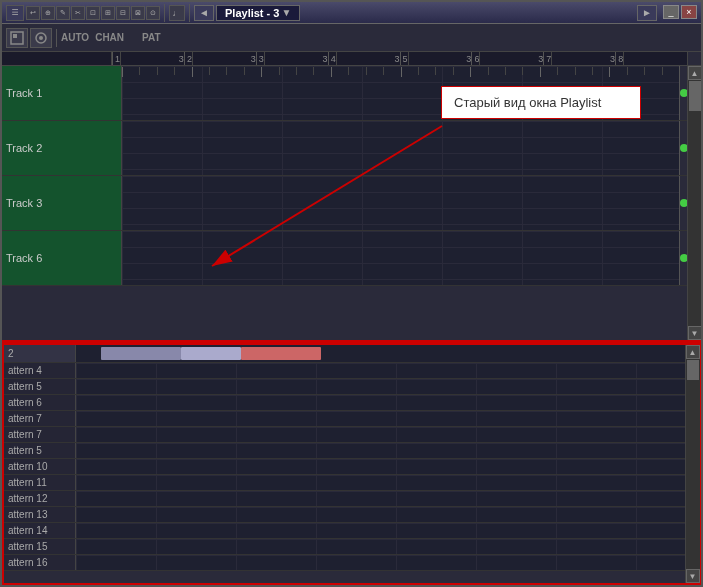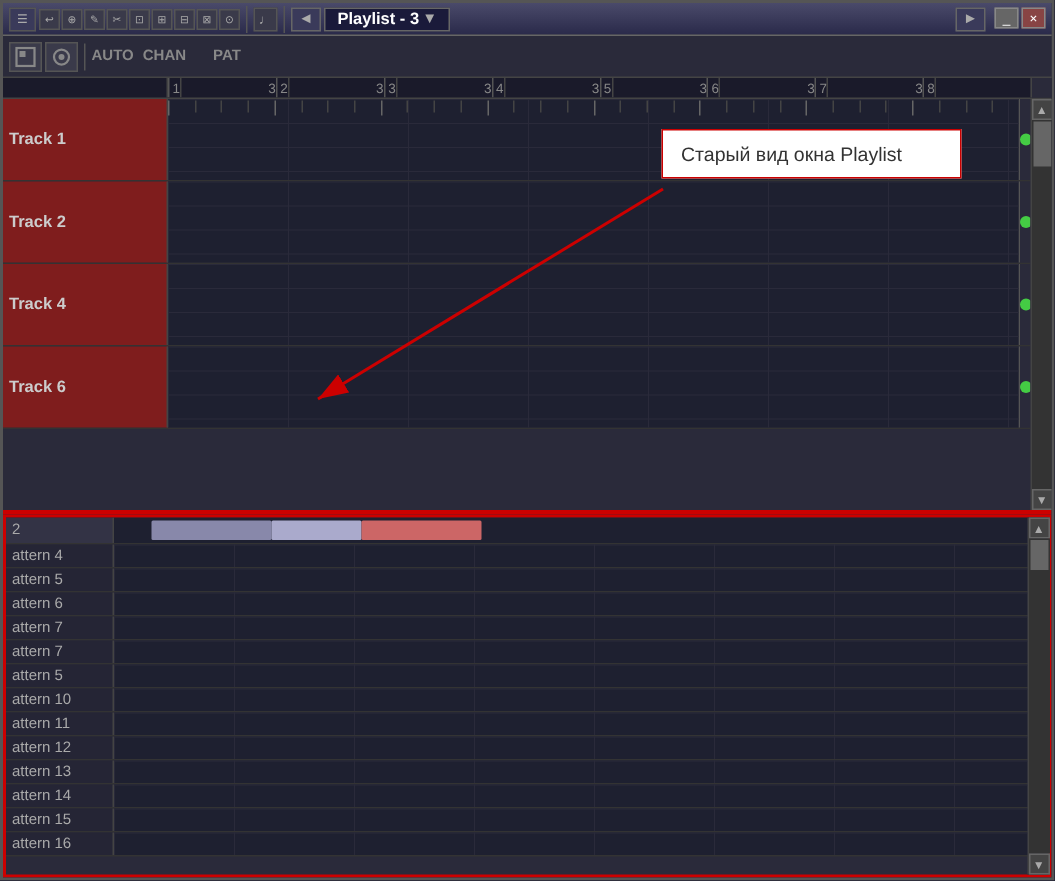"Track 1" .track-label { background: #7f1d1d -> #14532d; font-weight: bold -> none; width: 110px -> 120px }
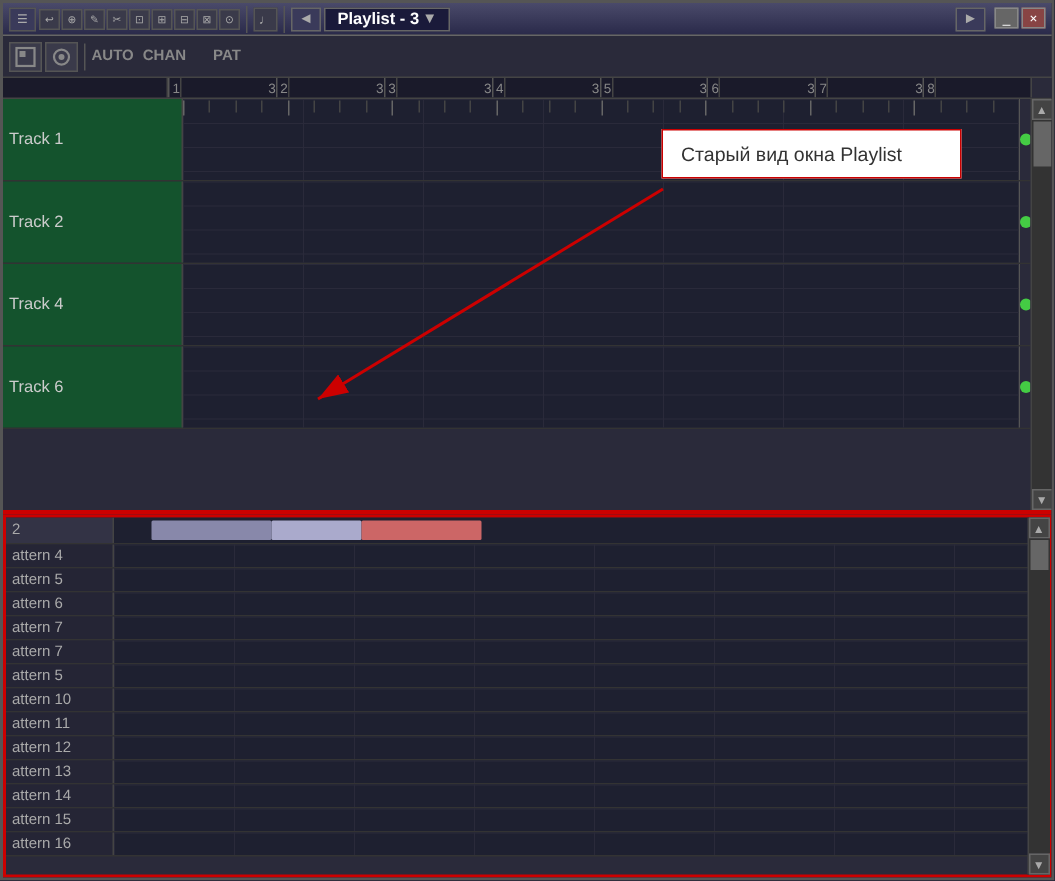"Track 4" span.track-name { text: 4 -> 3 }
